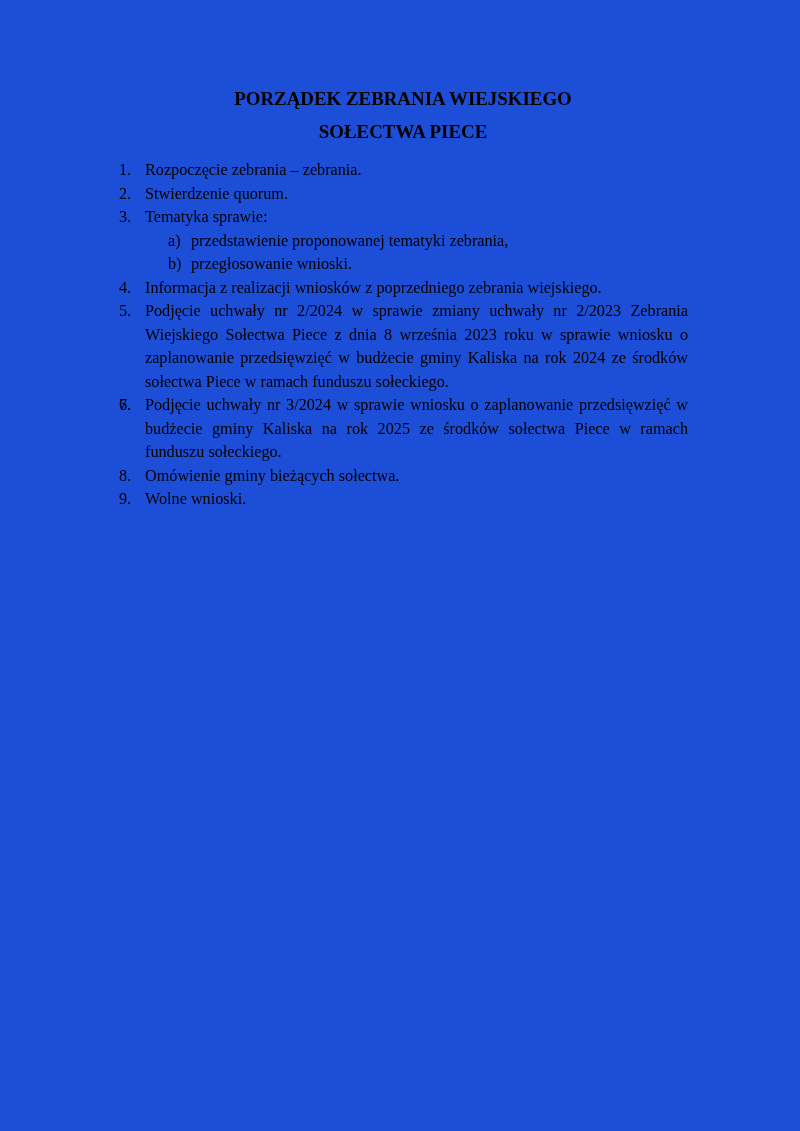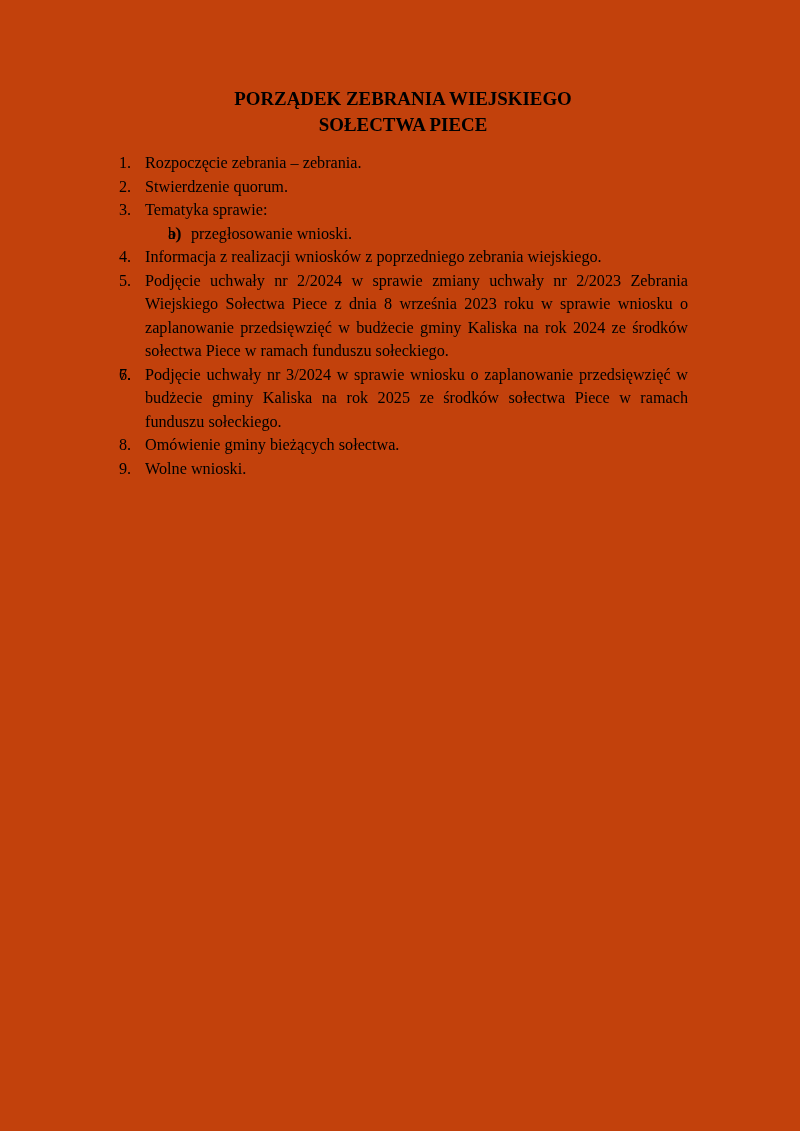"PORZĄDEK ZEBRANIA WIEJSKIEGO" .page { background: #c2410c -> #1d4ed8 }
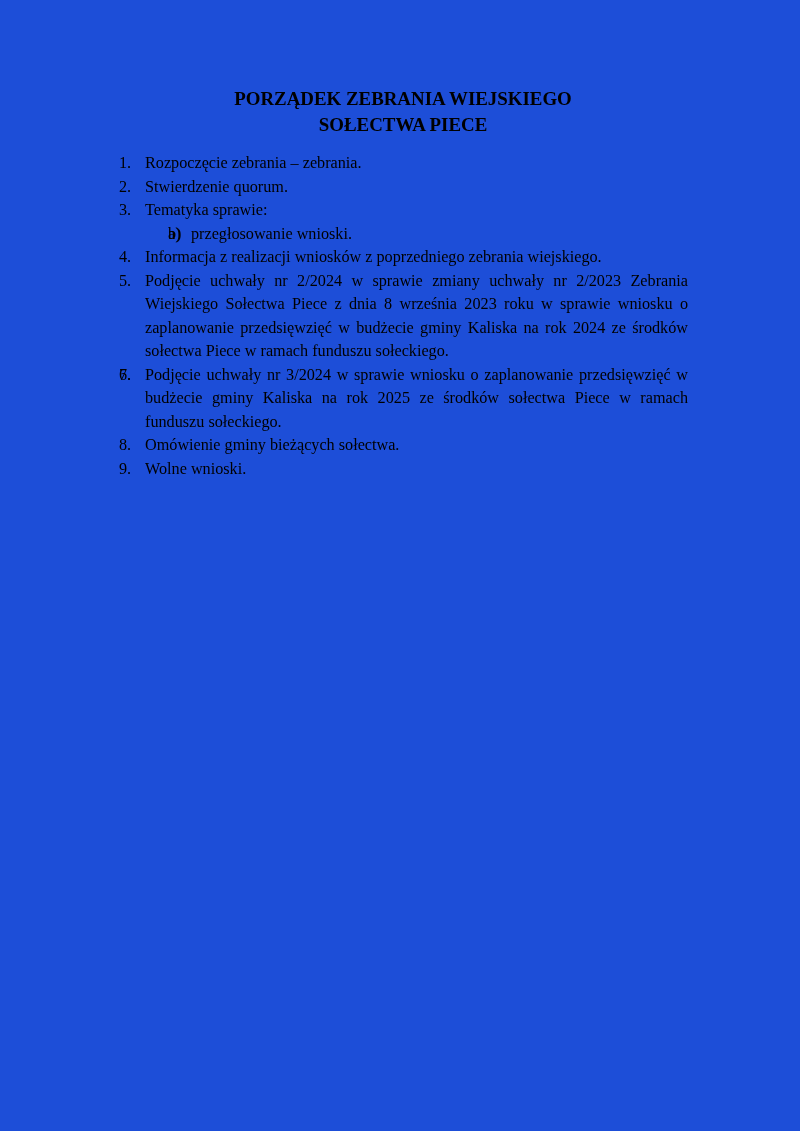"SOŁECTWA PIECE" .subtitle { margin-top: none -> 7px }
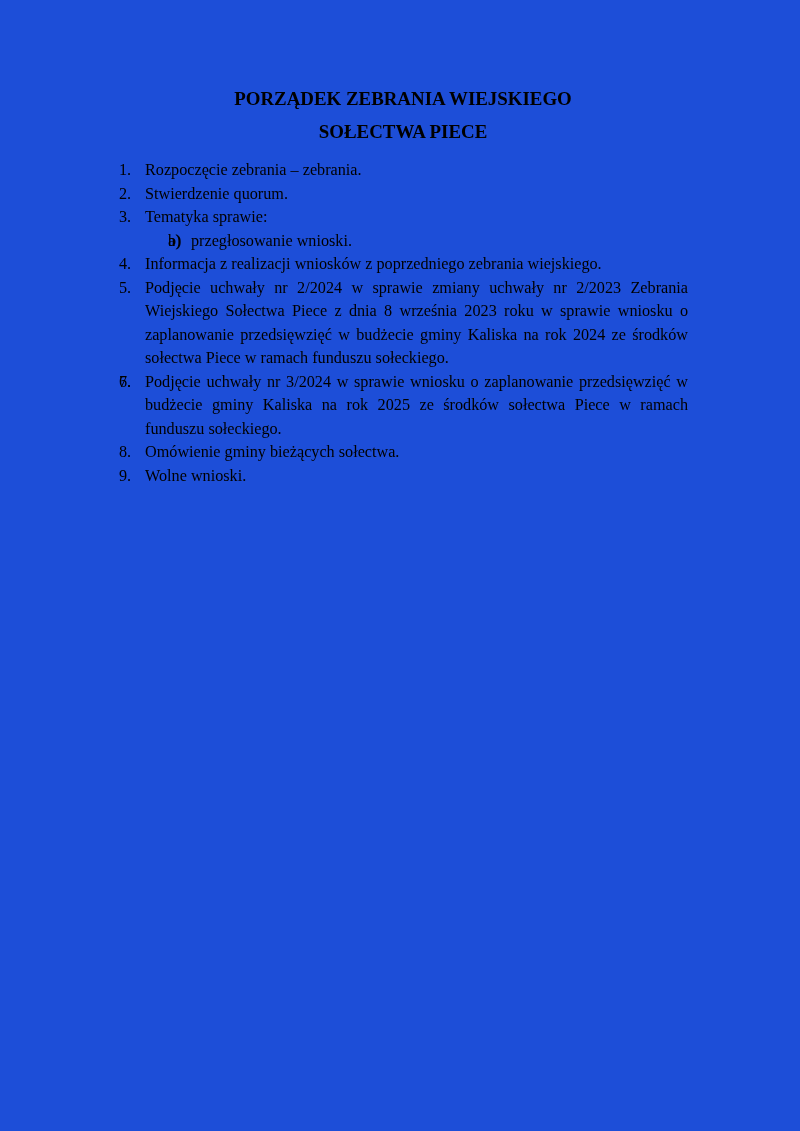"przedstawienie proponowanej tematyki" span.txt { html: none -> <span>przedstawienie proponowanej tematyki zebrania,</span> }
